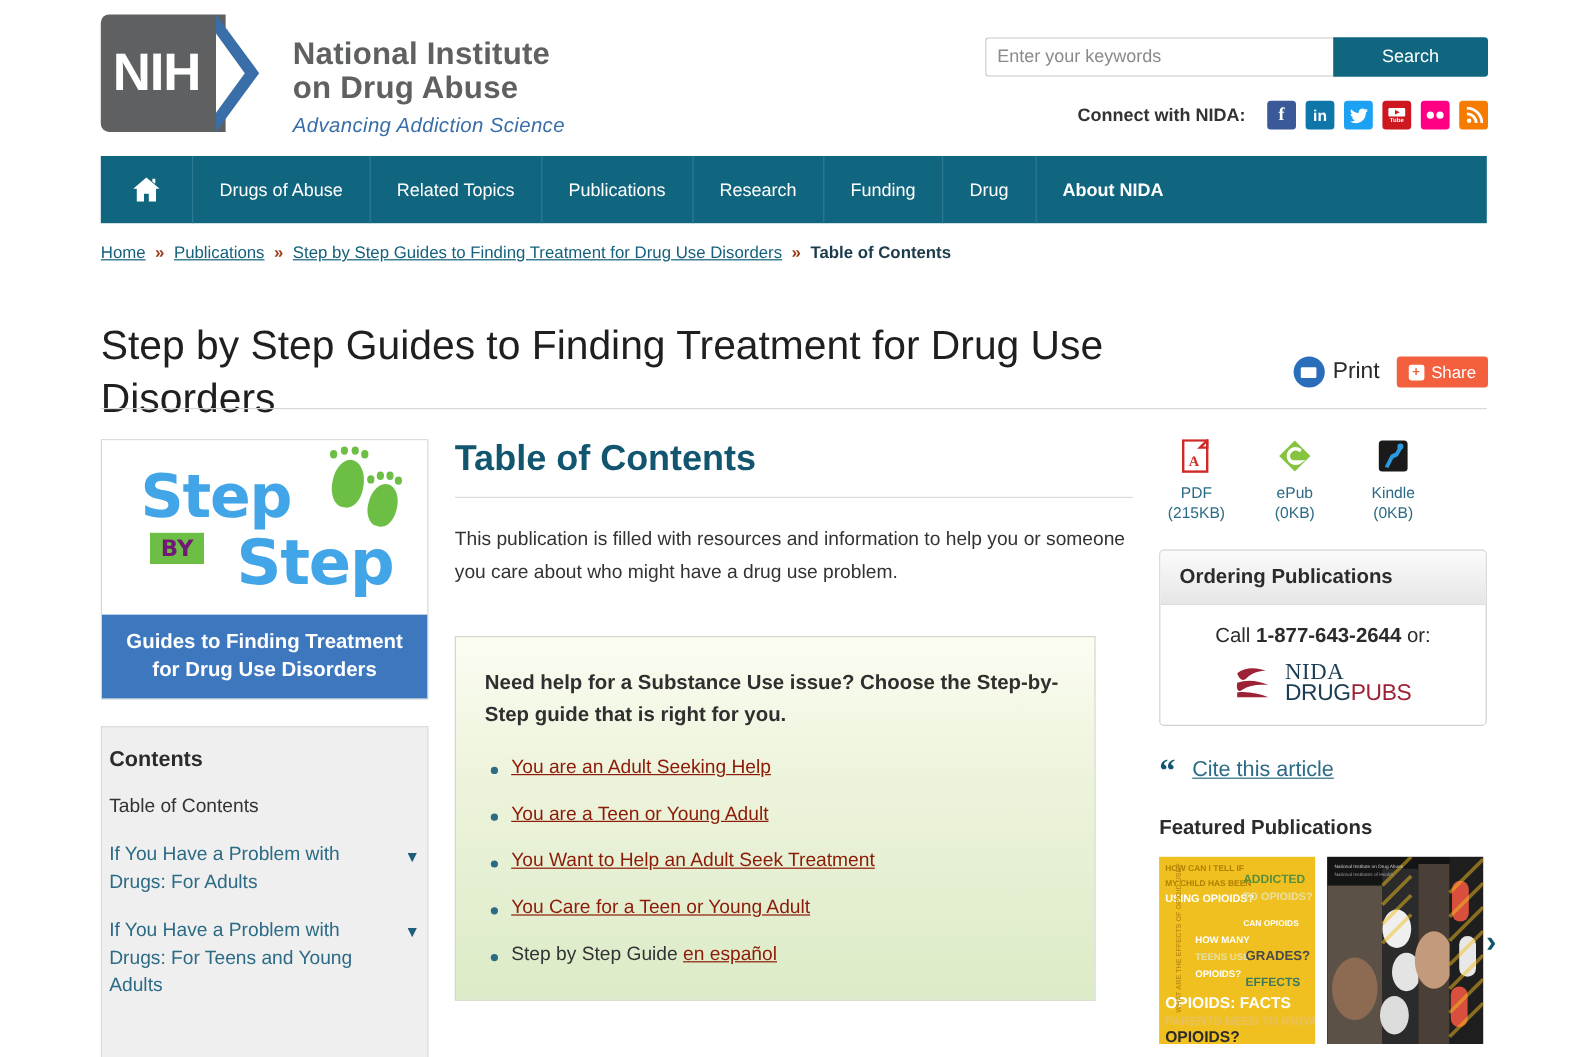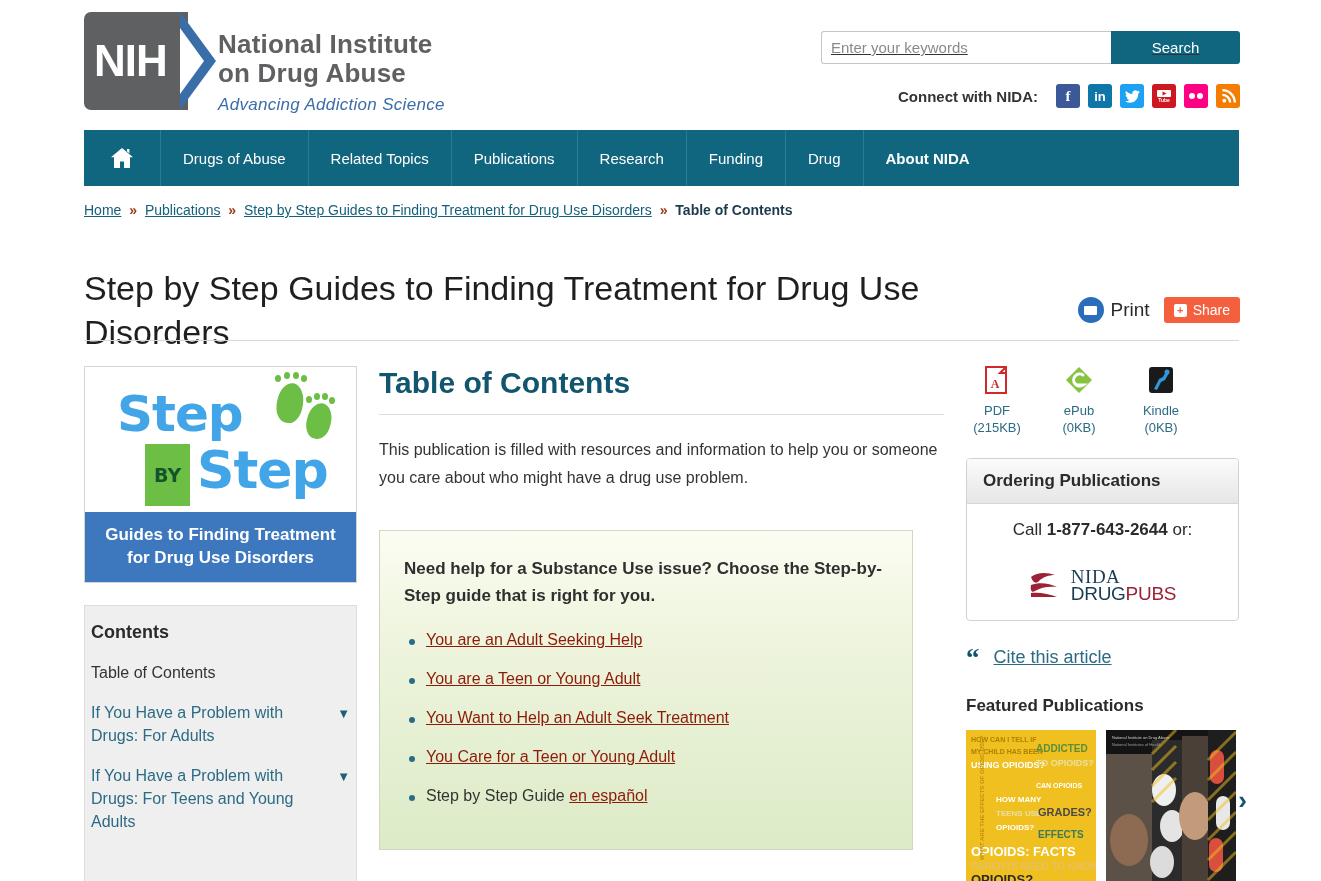"National Institute" .logo-words { margin-left: 2px -> 28px }
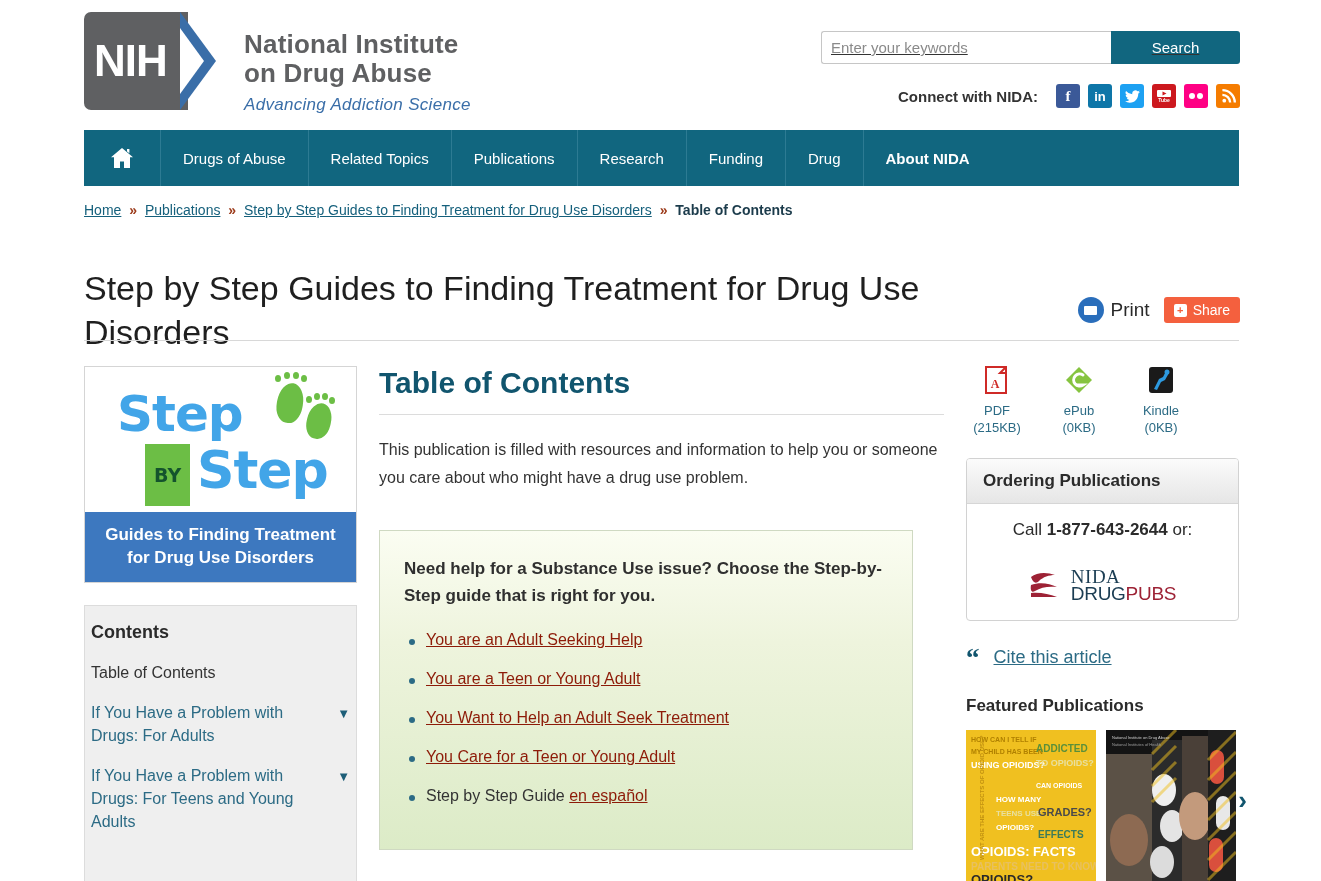"Enter your keywords" .search-row { text-decoration: underline -> none }
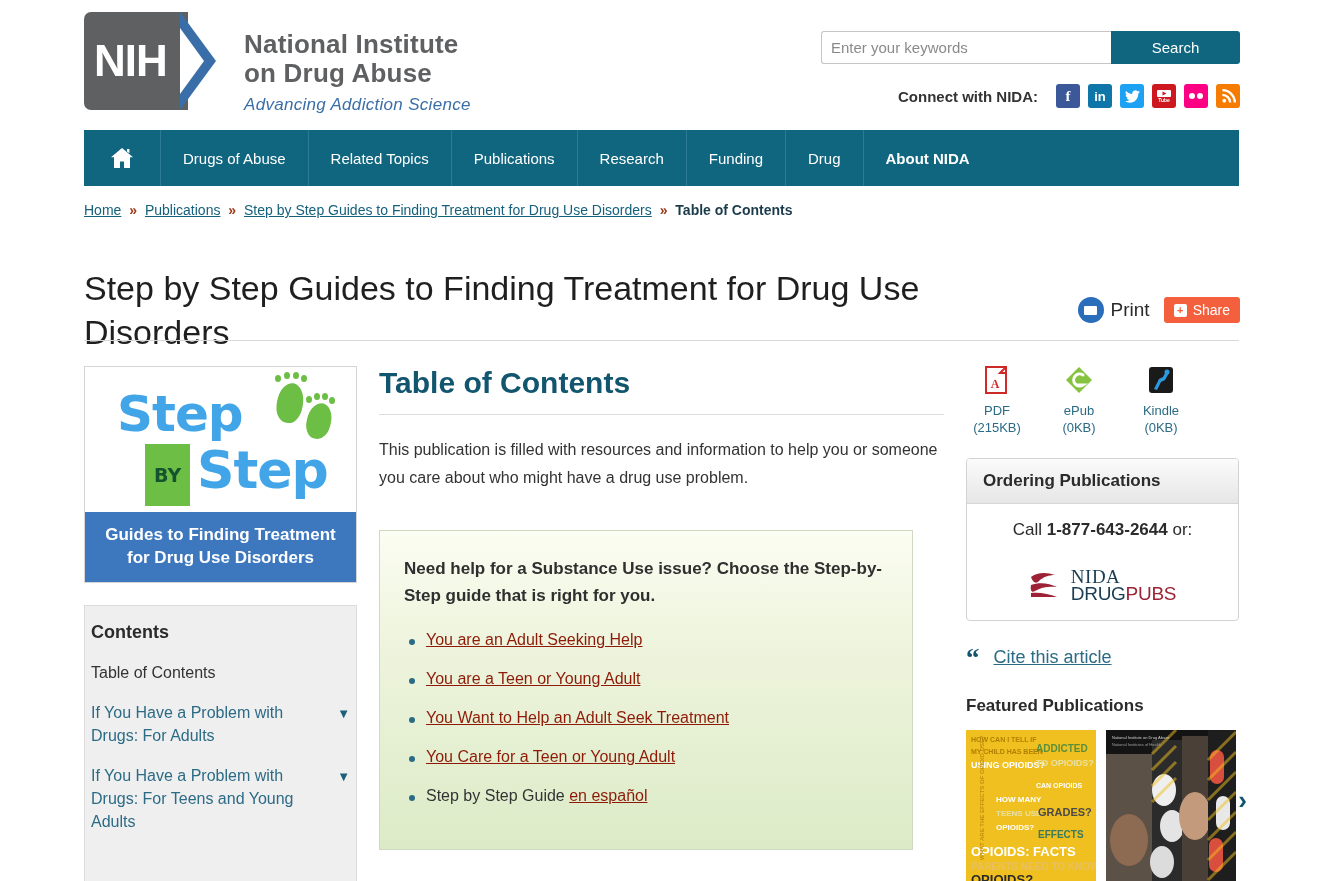"BY" .cover-by { color: #14532d -> #701a75; left: 60px -> 40px; padding: 20px 9px -> 2px 9px }
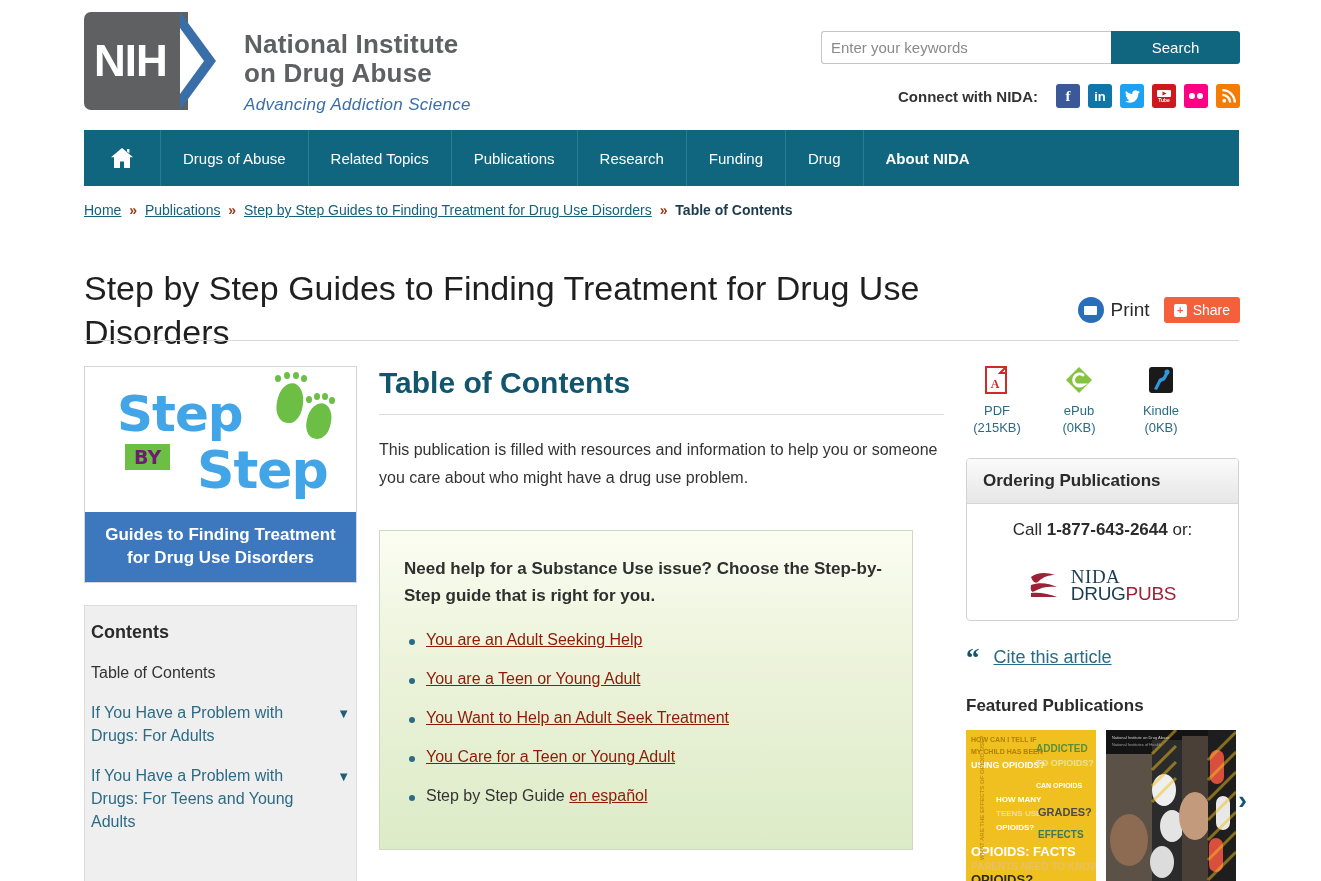"Need help for a Substance" .callout { padding: 24px 24px 44px -> 24px 24px 28px }
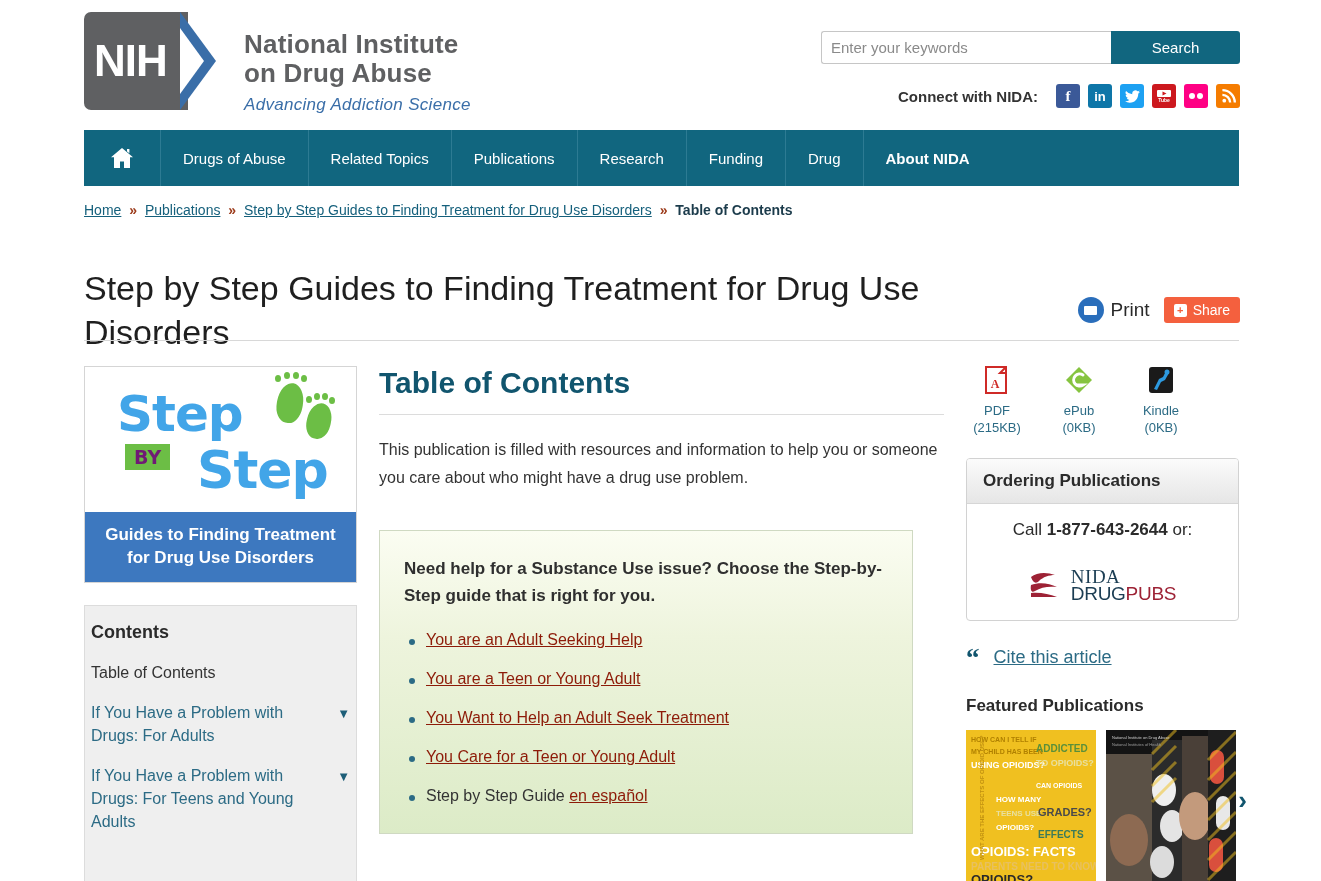"NIDA" .drugpubs { margin-top: 28px -> 12px }
